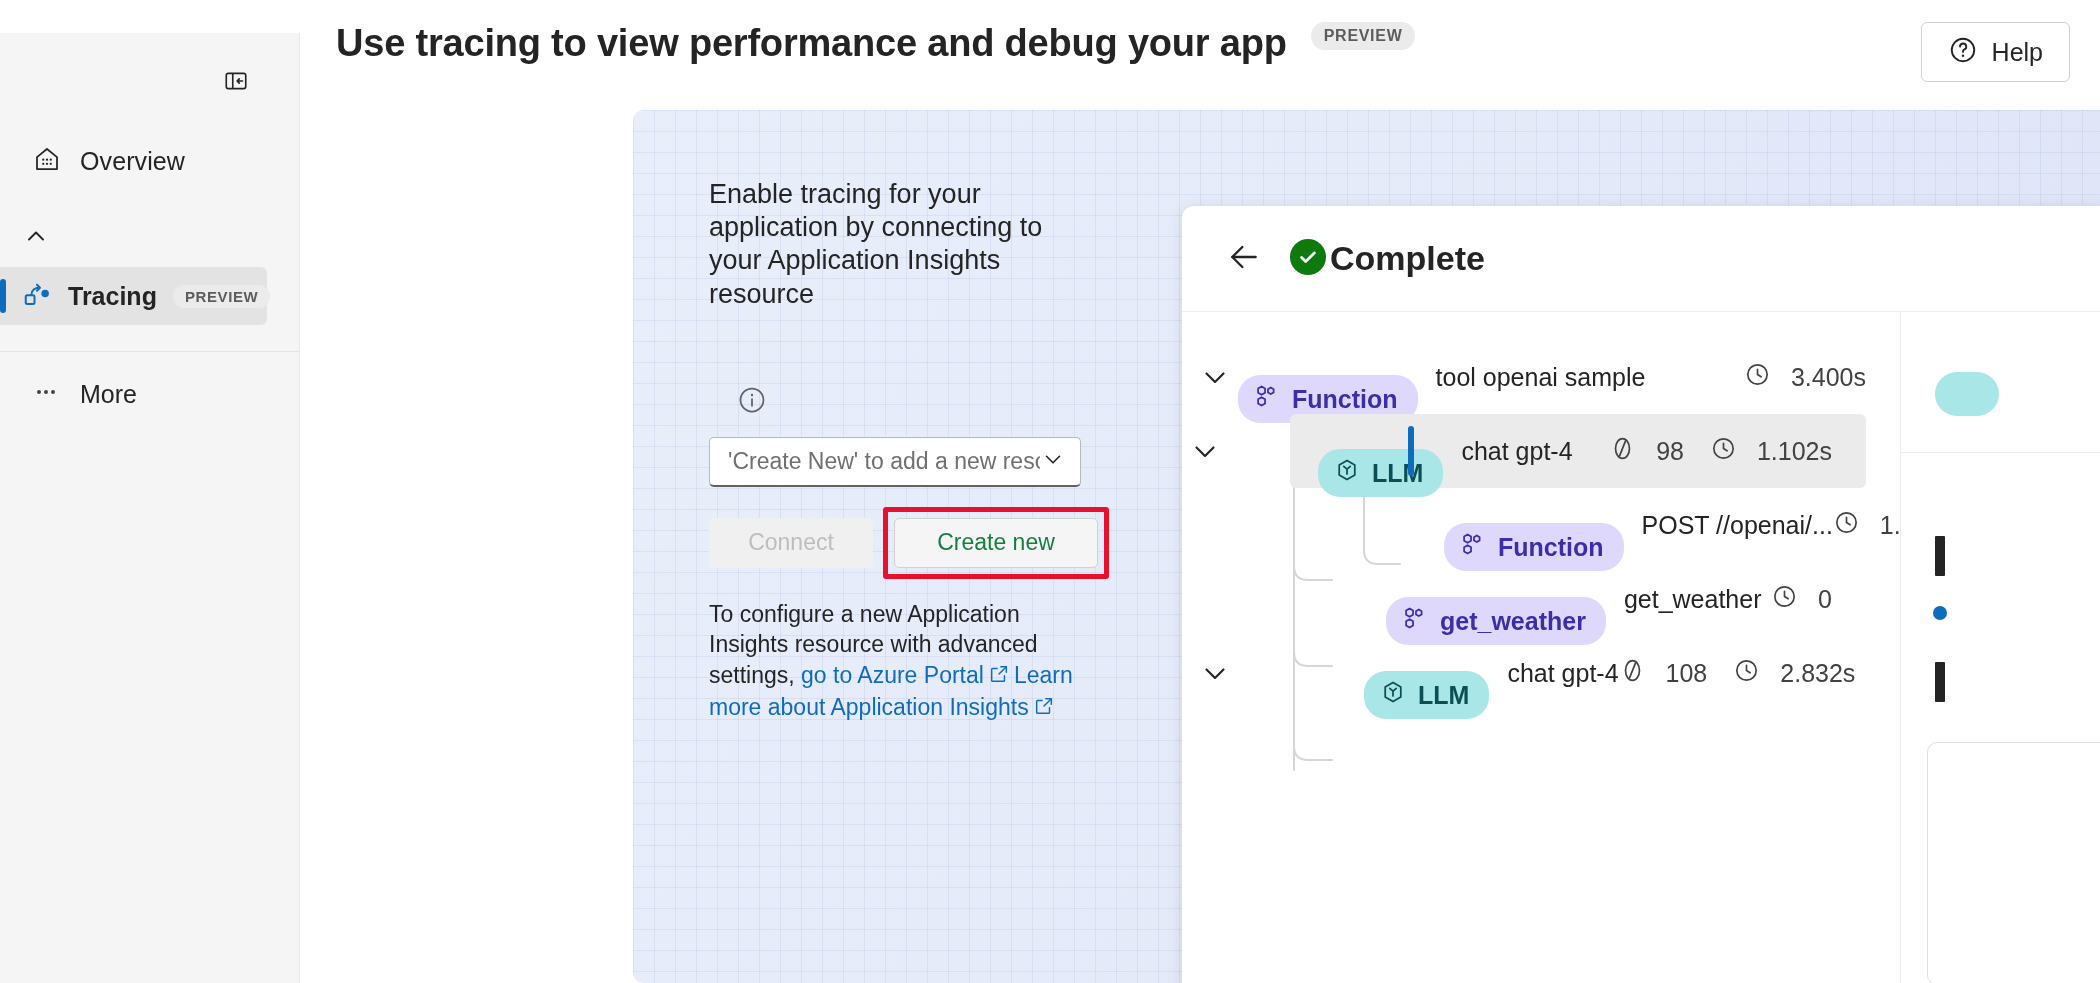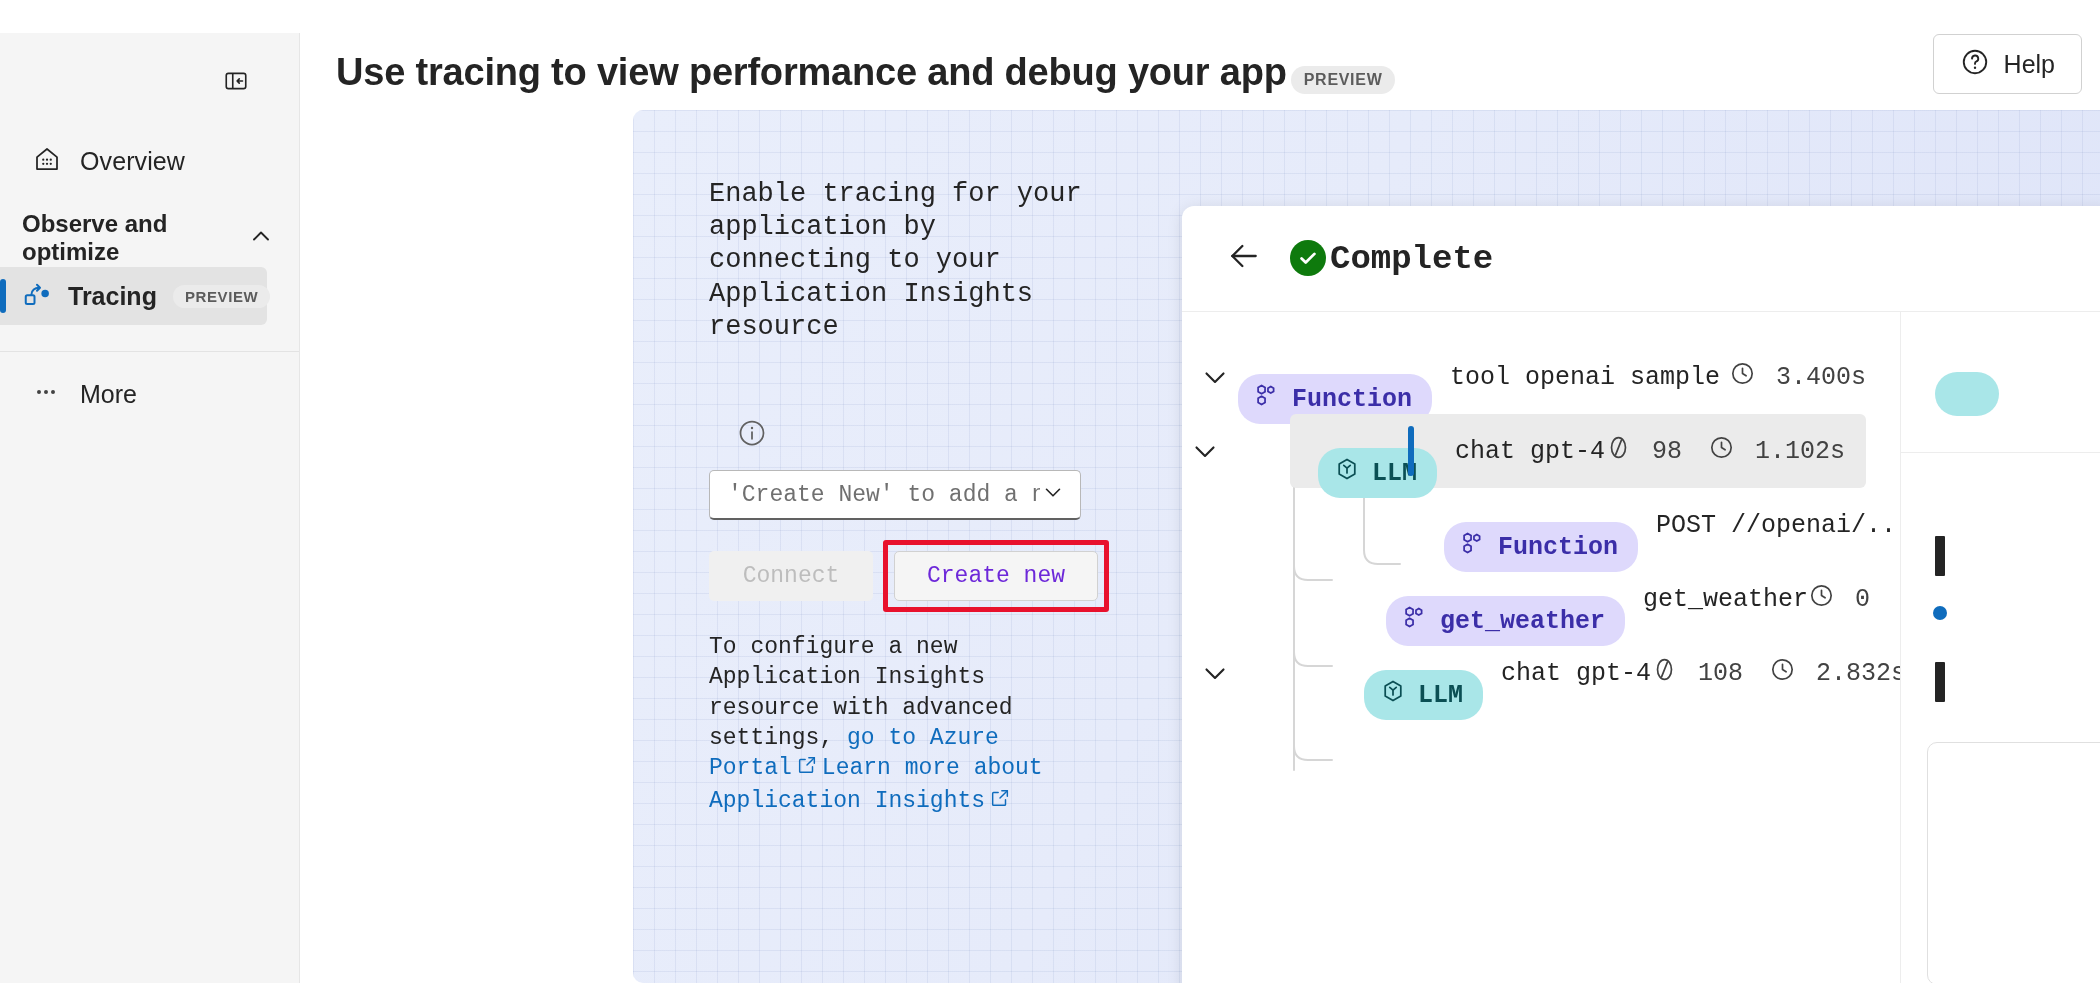"Use tracing to view performance" .page-header { align-items: flex-end -> flex-start; gap: none -> 20px; padding: 22px 18px 0 36px -> 22px 30px 0 36px }
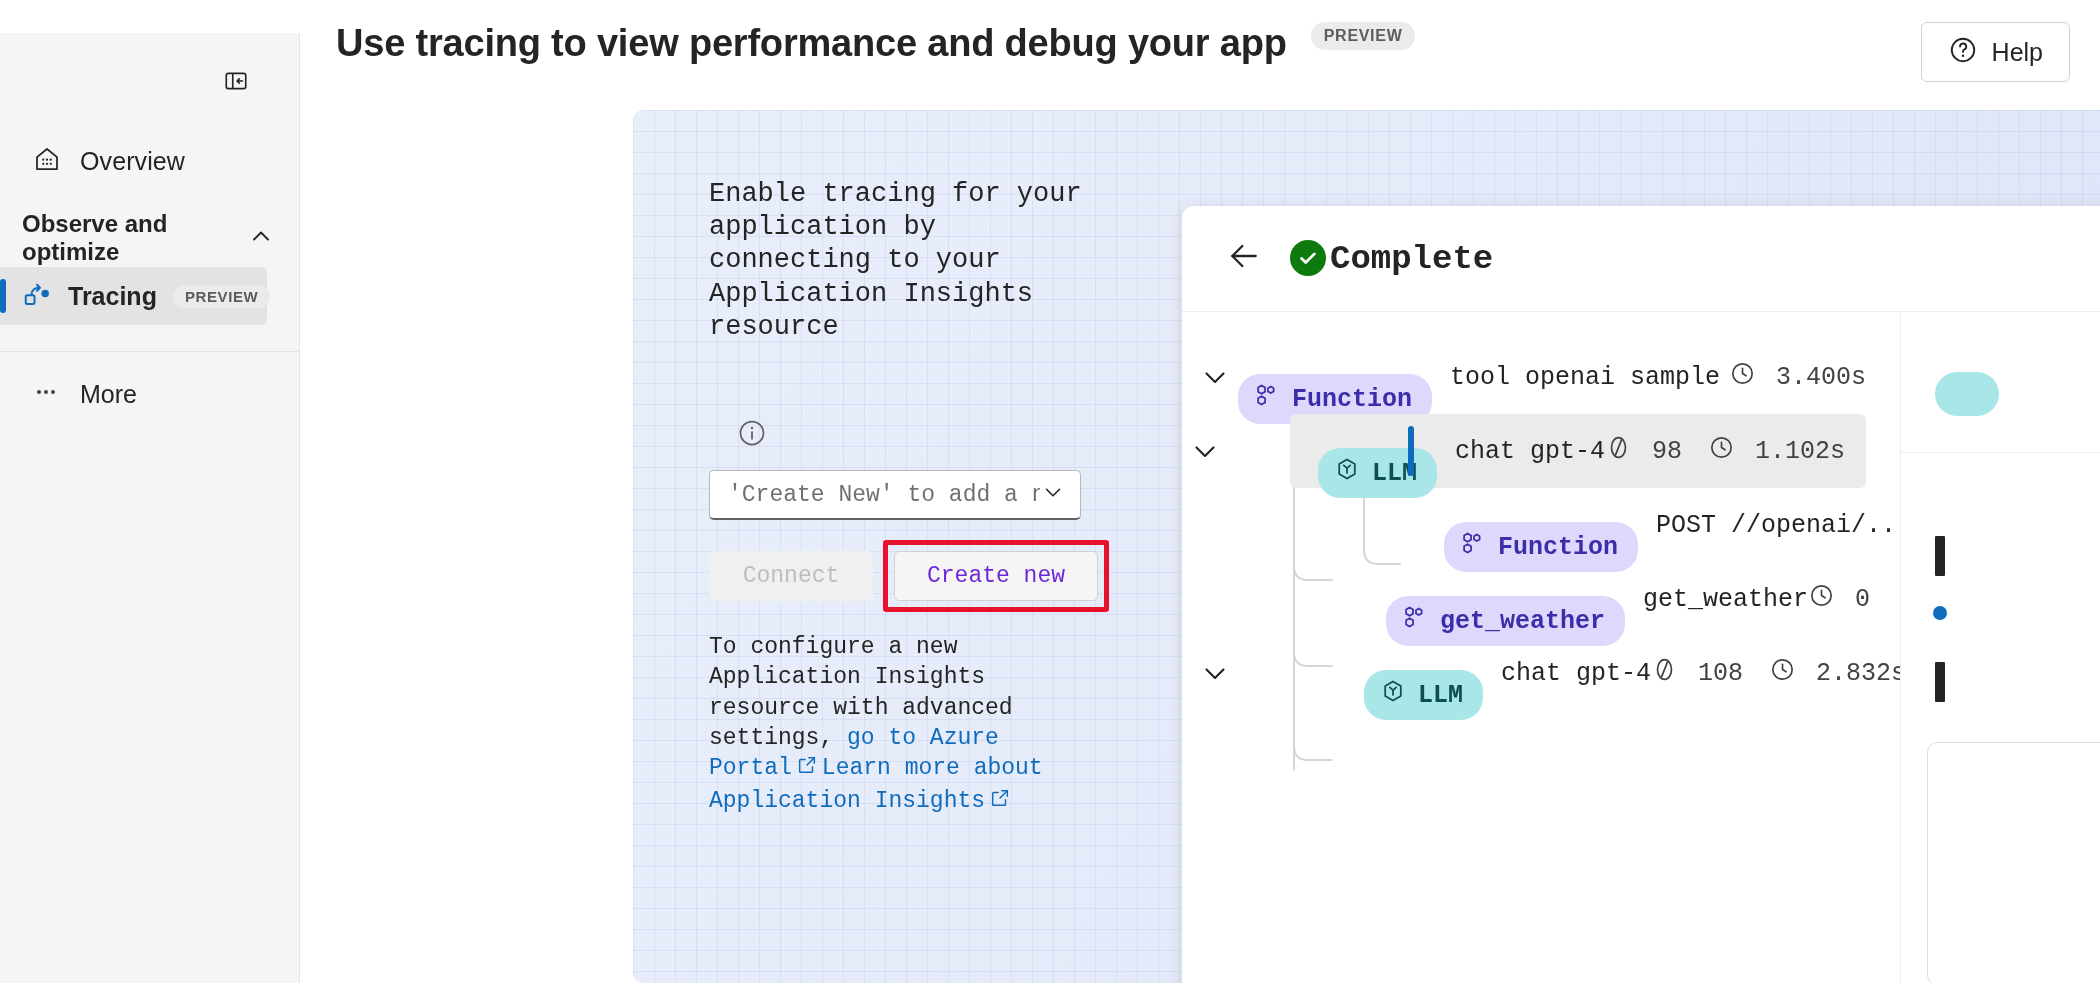"Enable tracing for your application" .hero { font-family: Liberation Mono, monospace -> none }
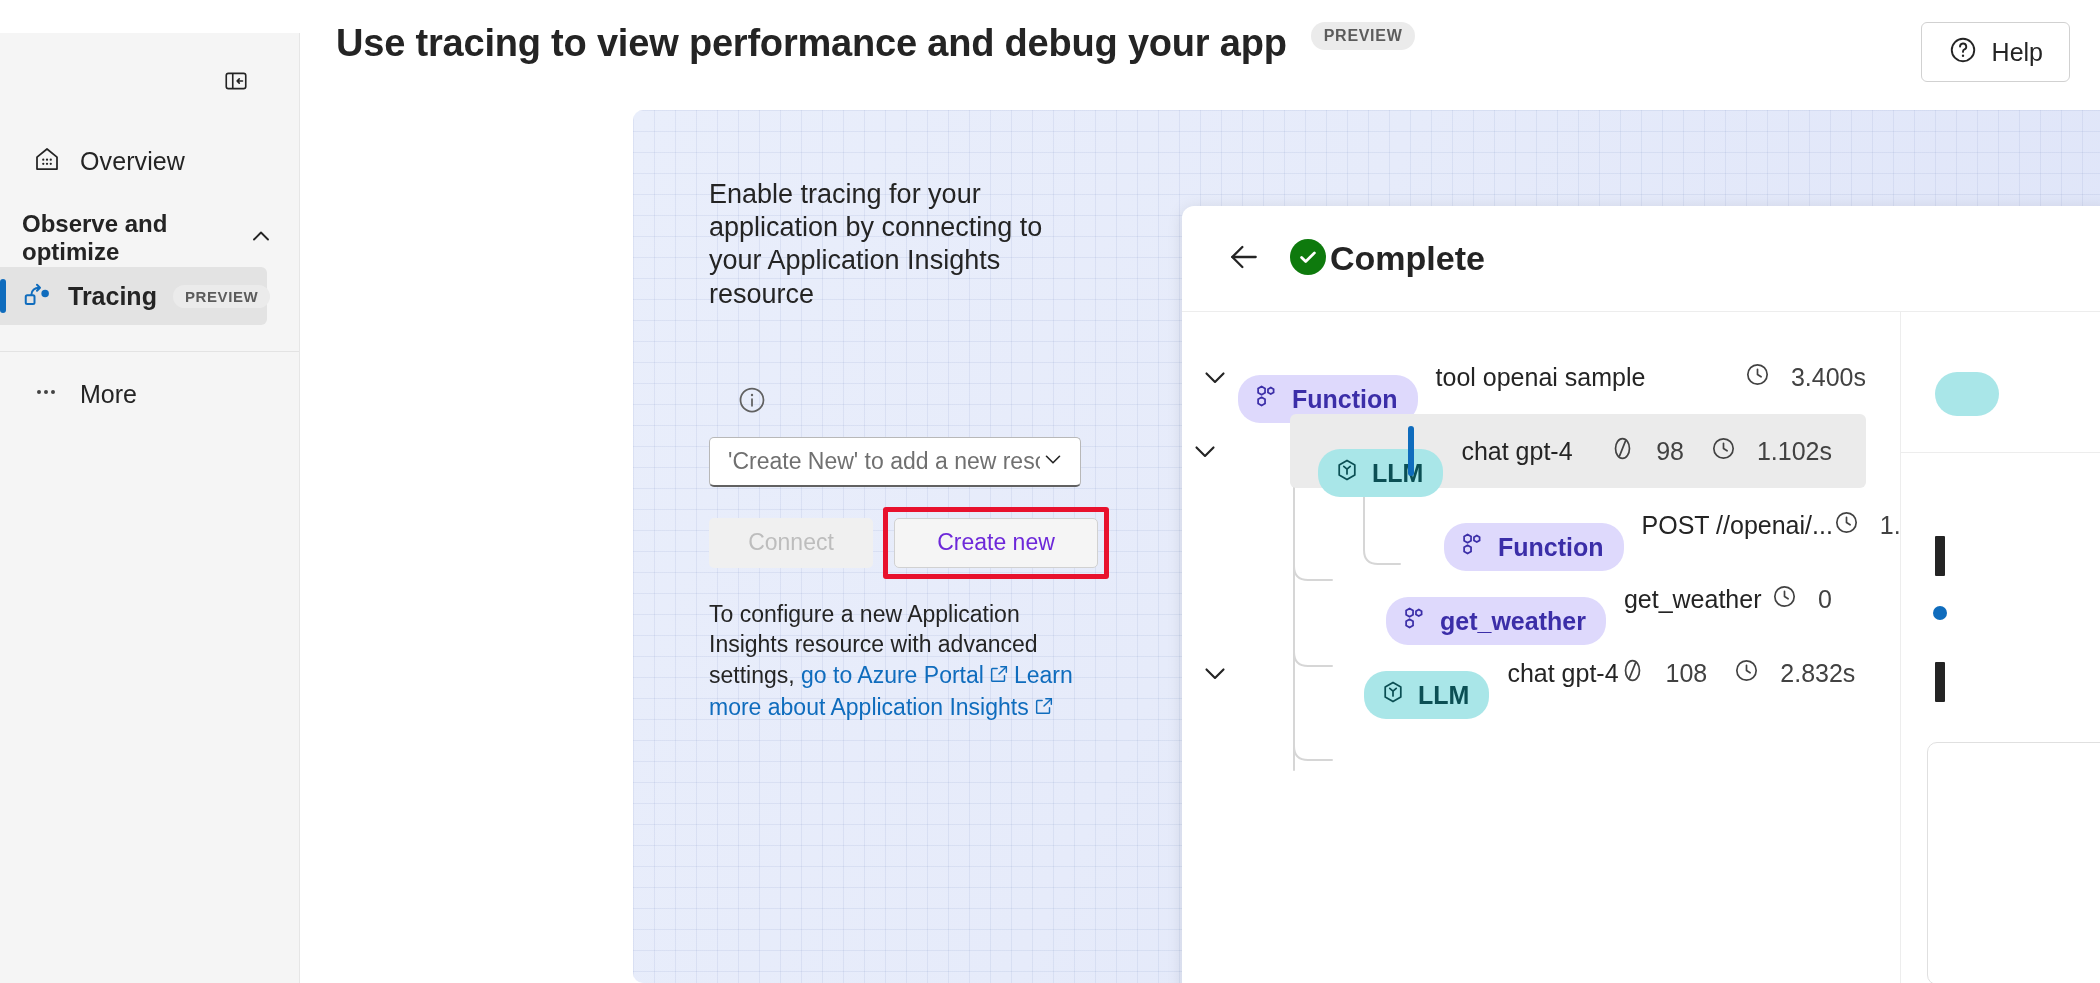"Observe and optimize" span.gtitle { html: <span>Observe and optimize</span> -> none }
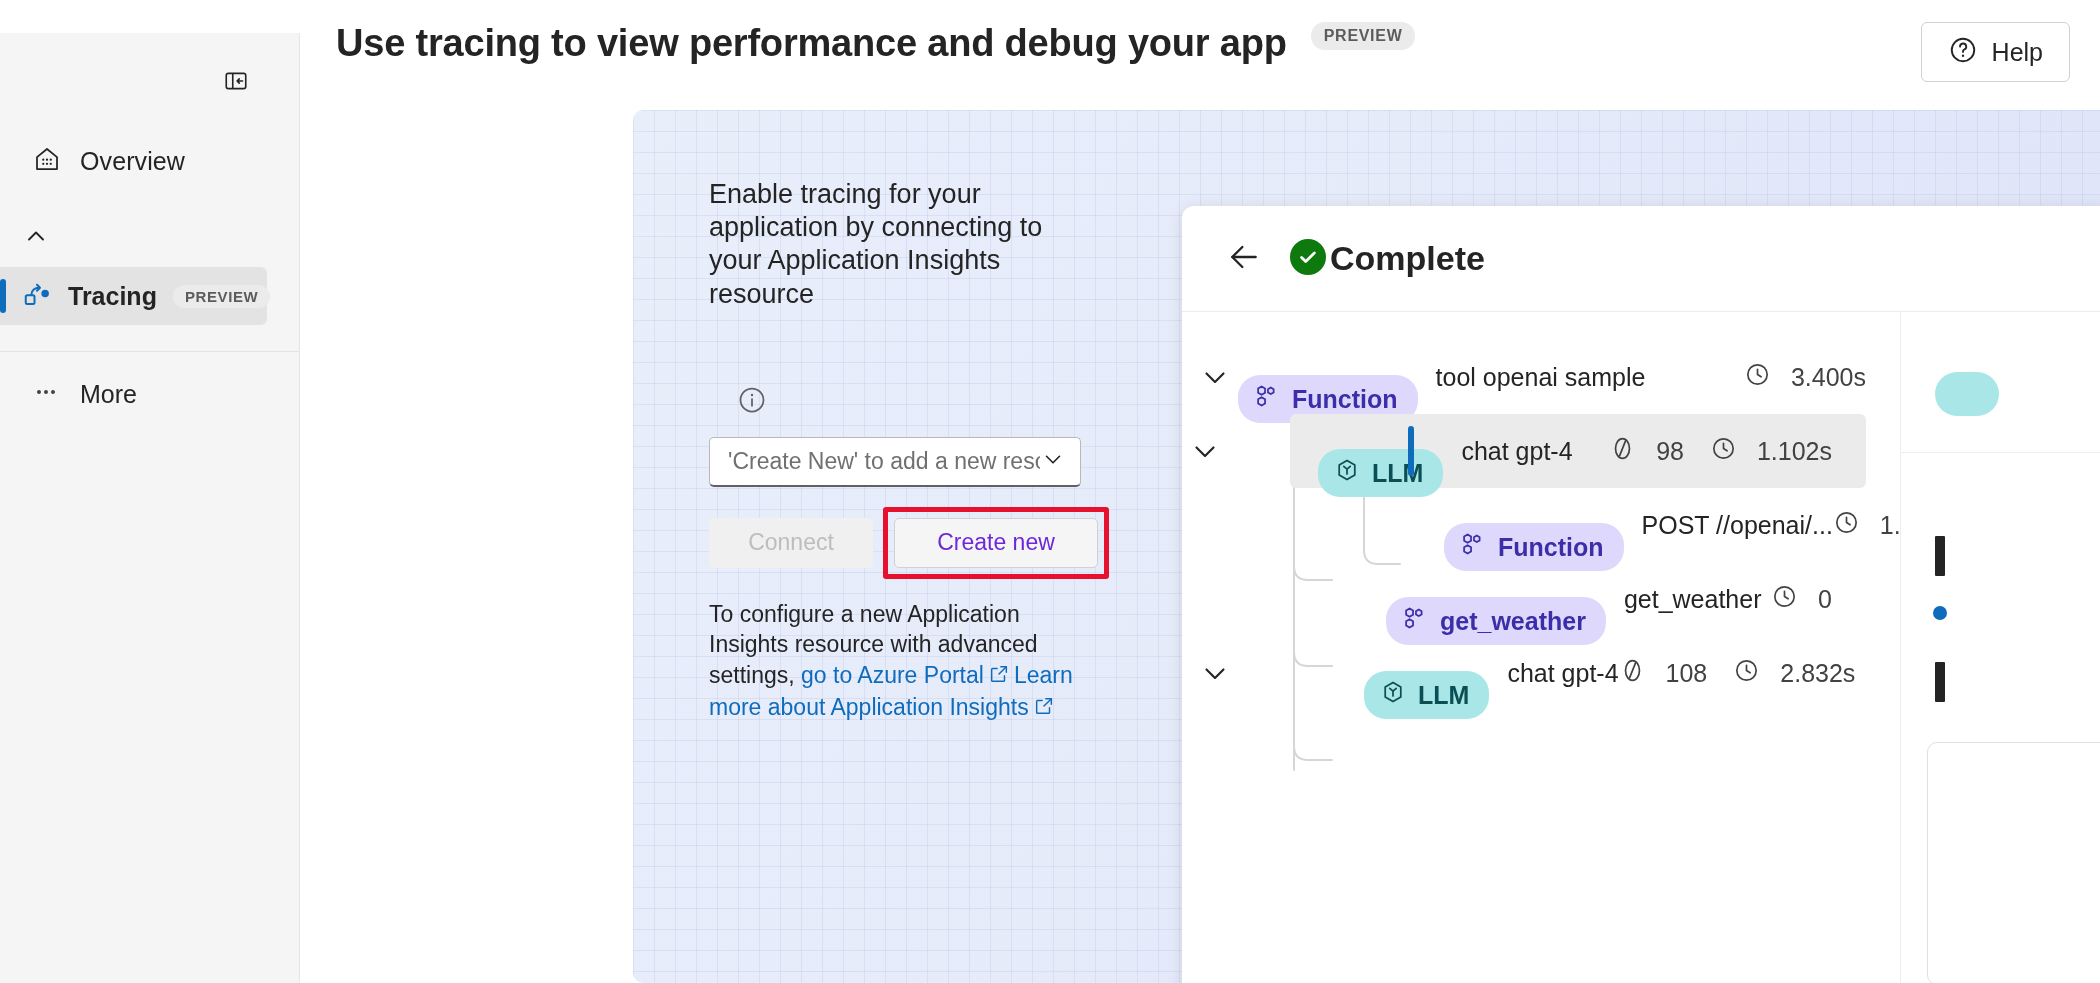"Create new" .btn-create { color: #6d28d9 -> #15803d }
